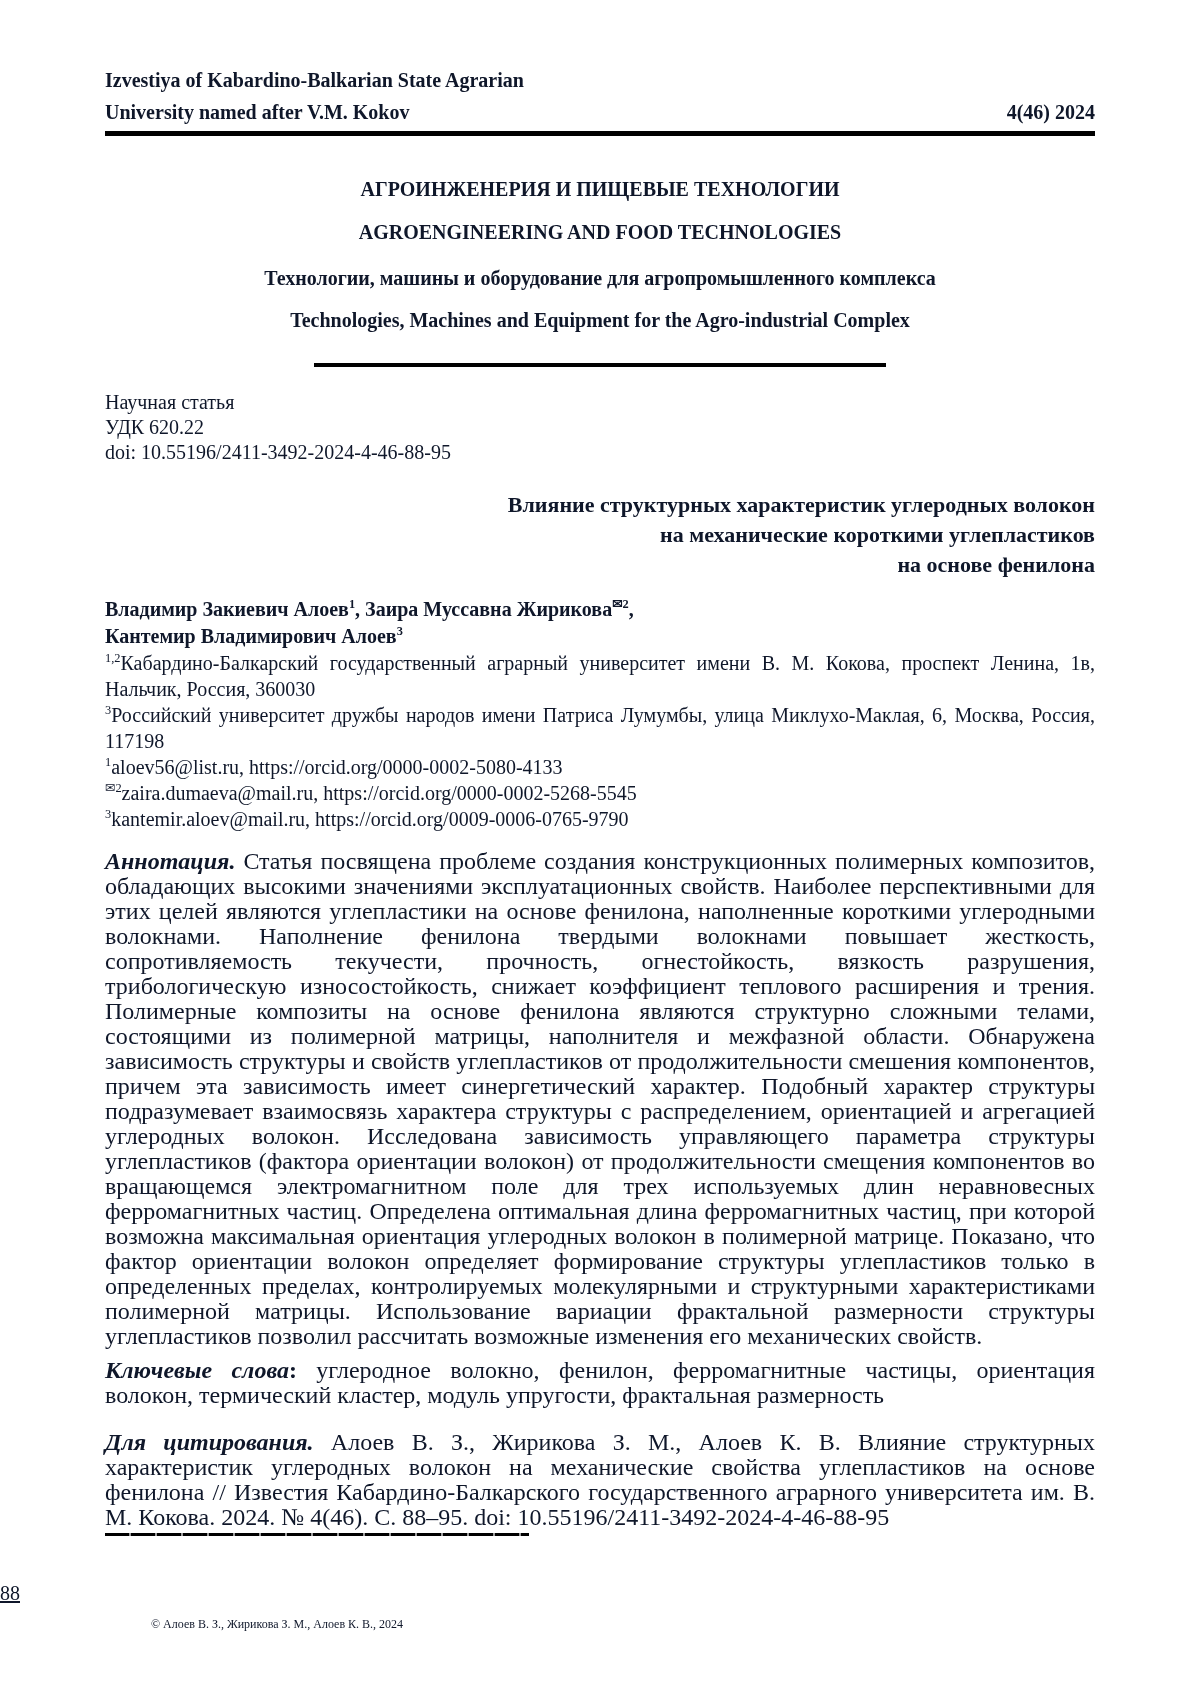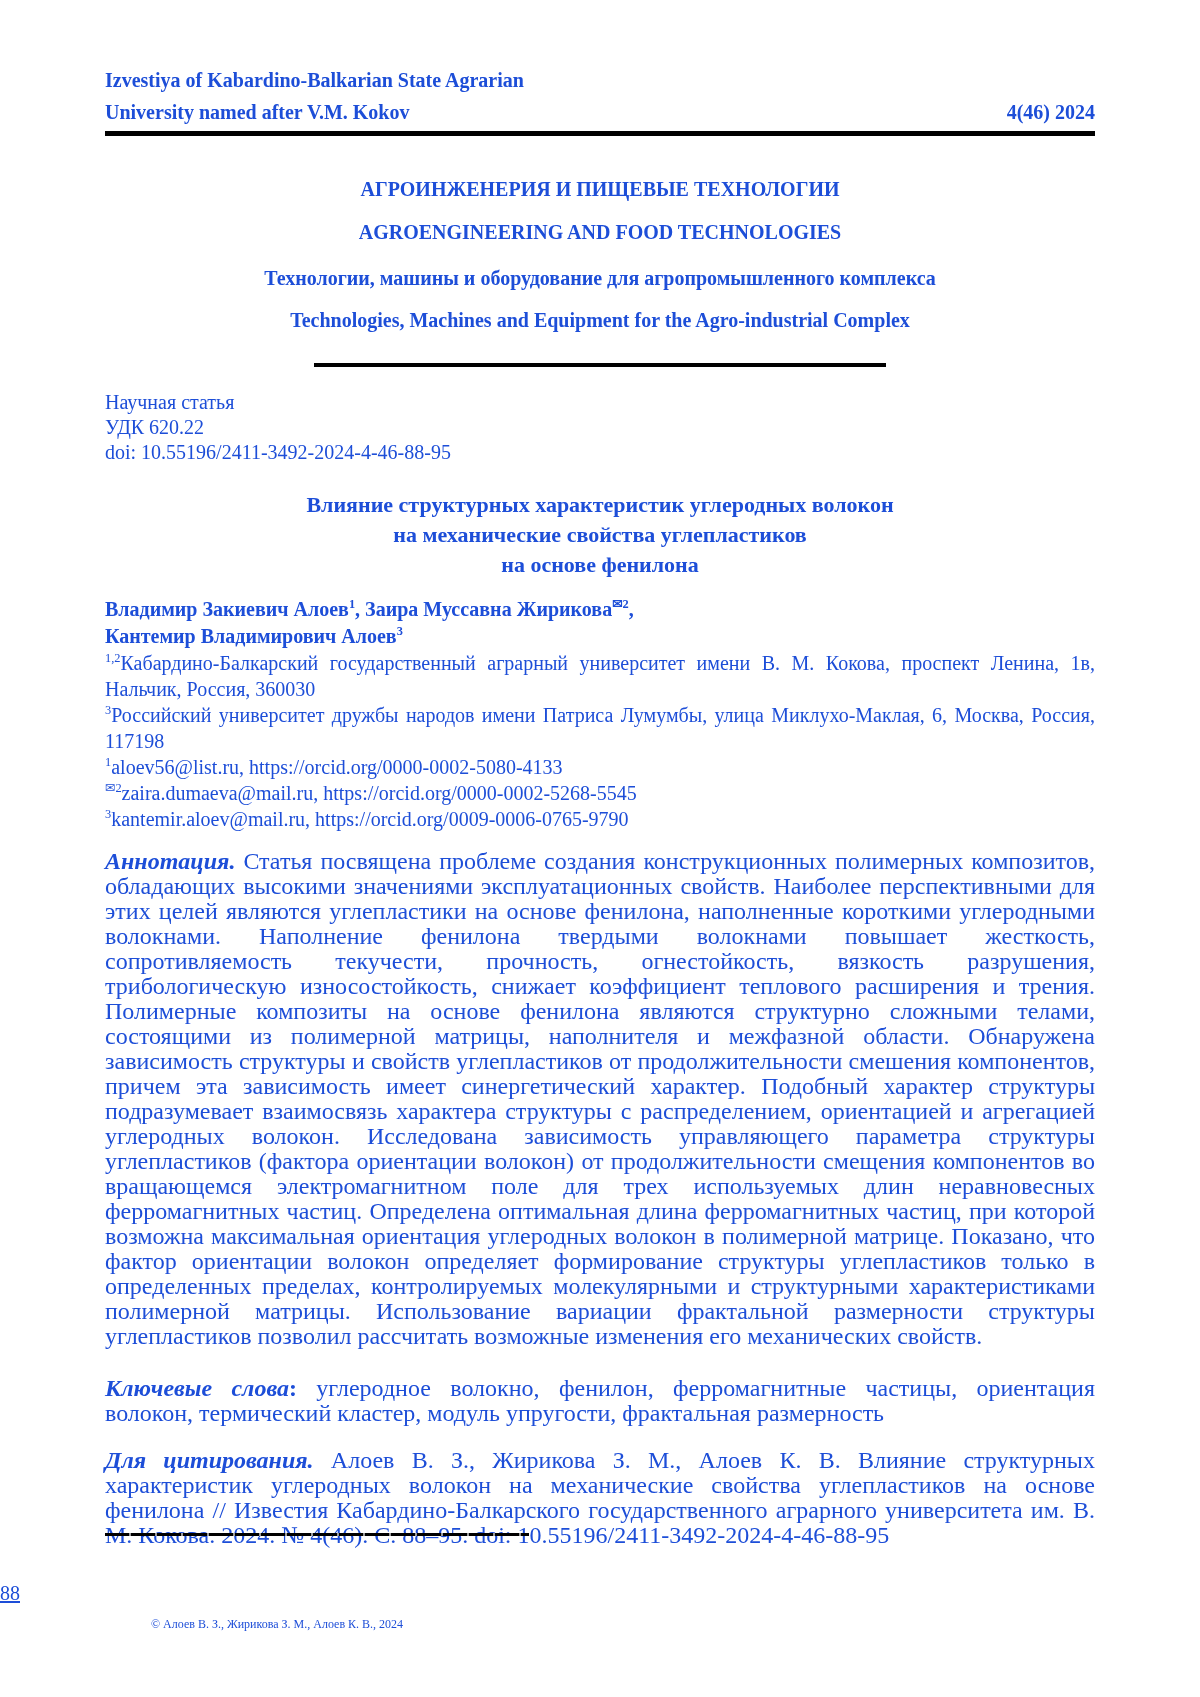"Izvestiya of Kabardino-Balkarian State" .page { color: #1d4ed8 -> #0f172a }
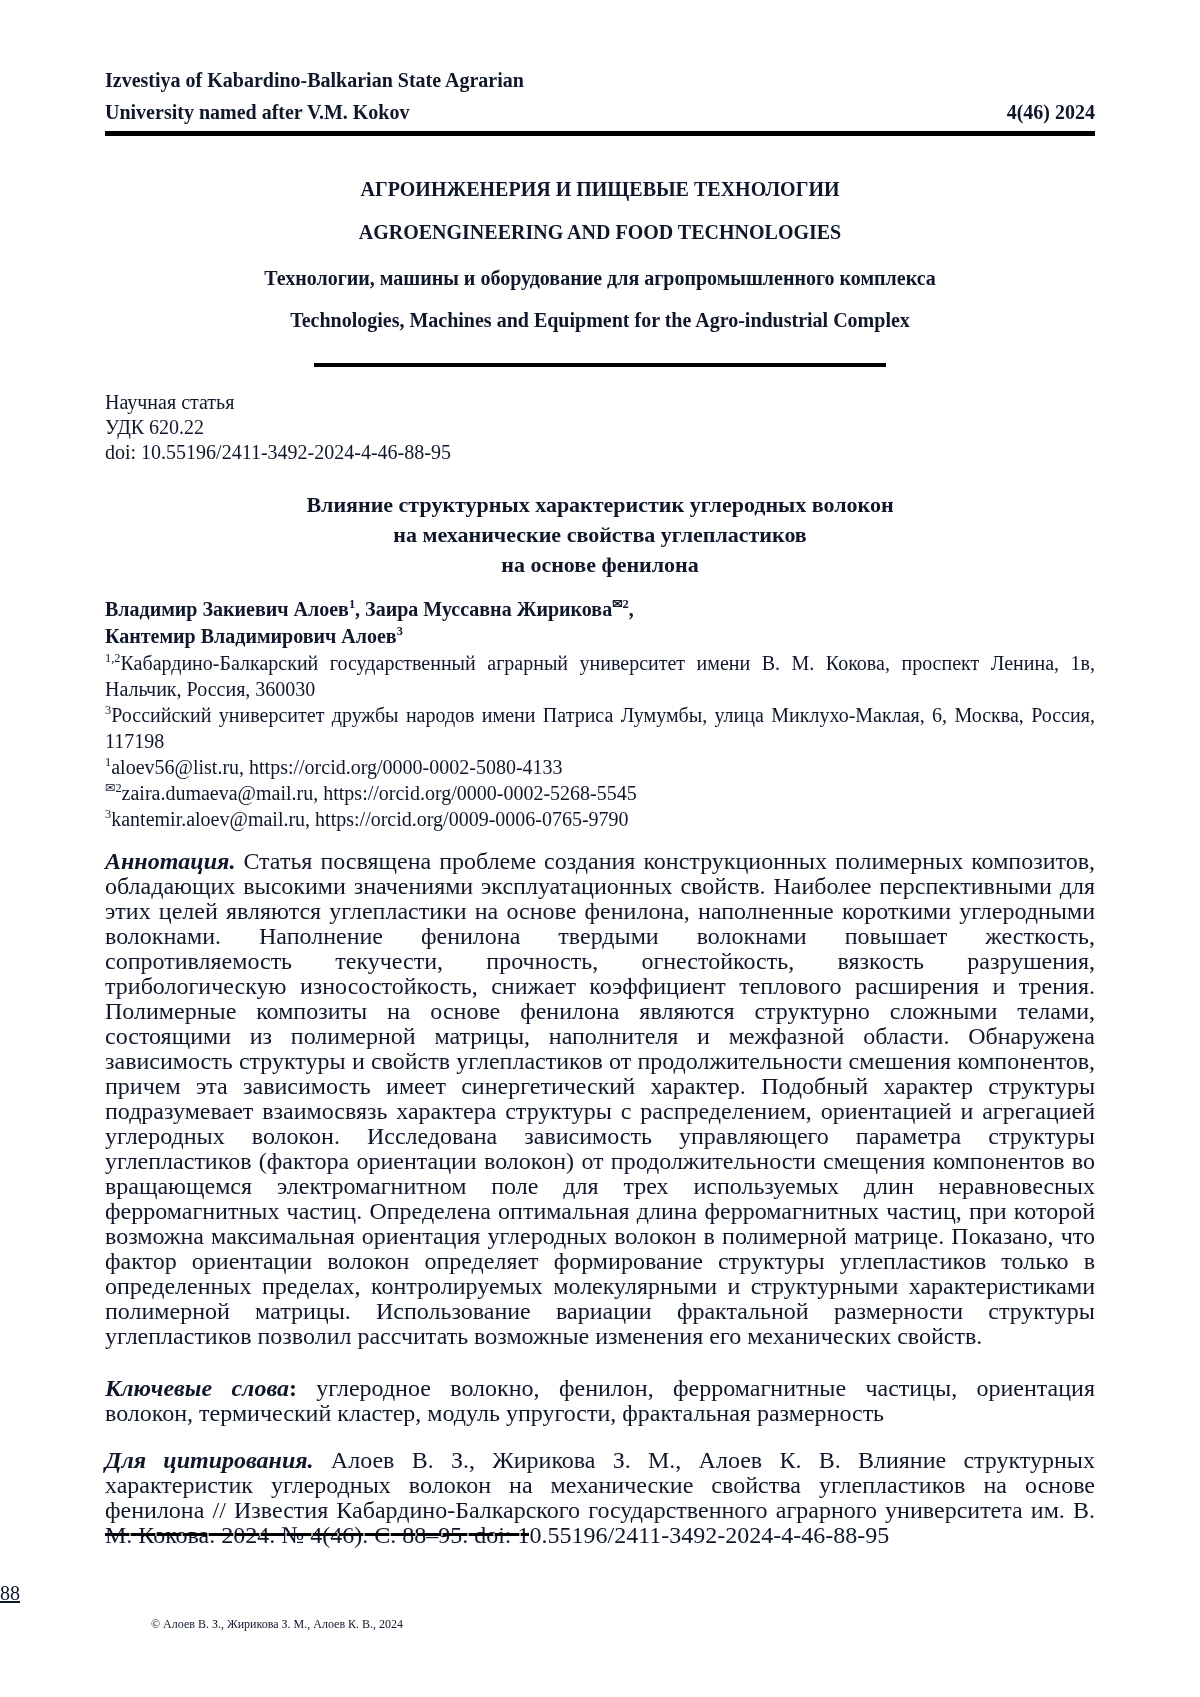"Влияние структурных характеристик" .article-title { text-align: center -> right }
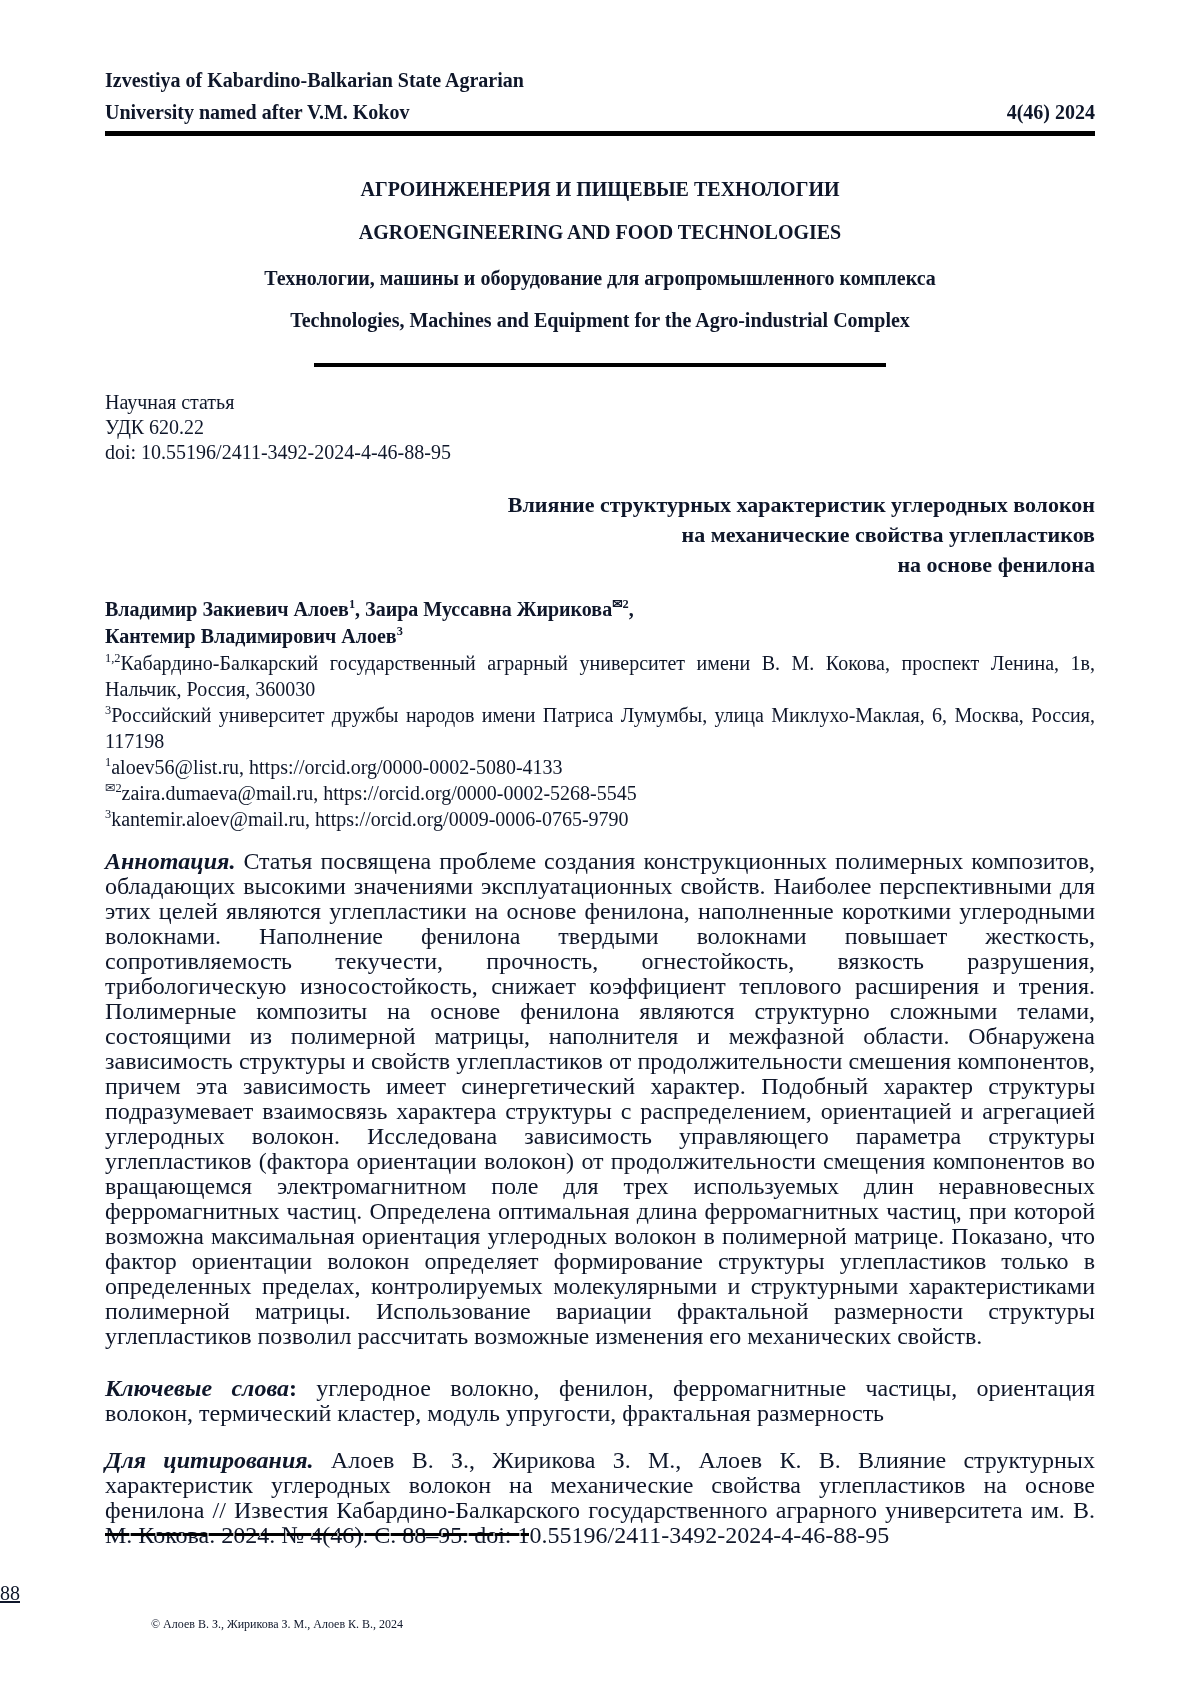"на механические свойства углепластиков" div { text: свойства -> короткими }
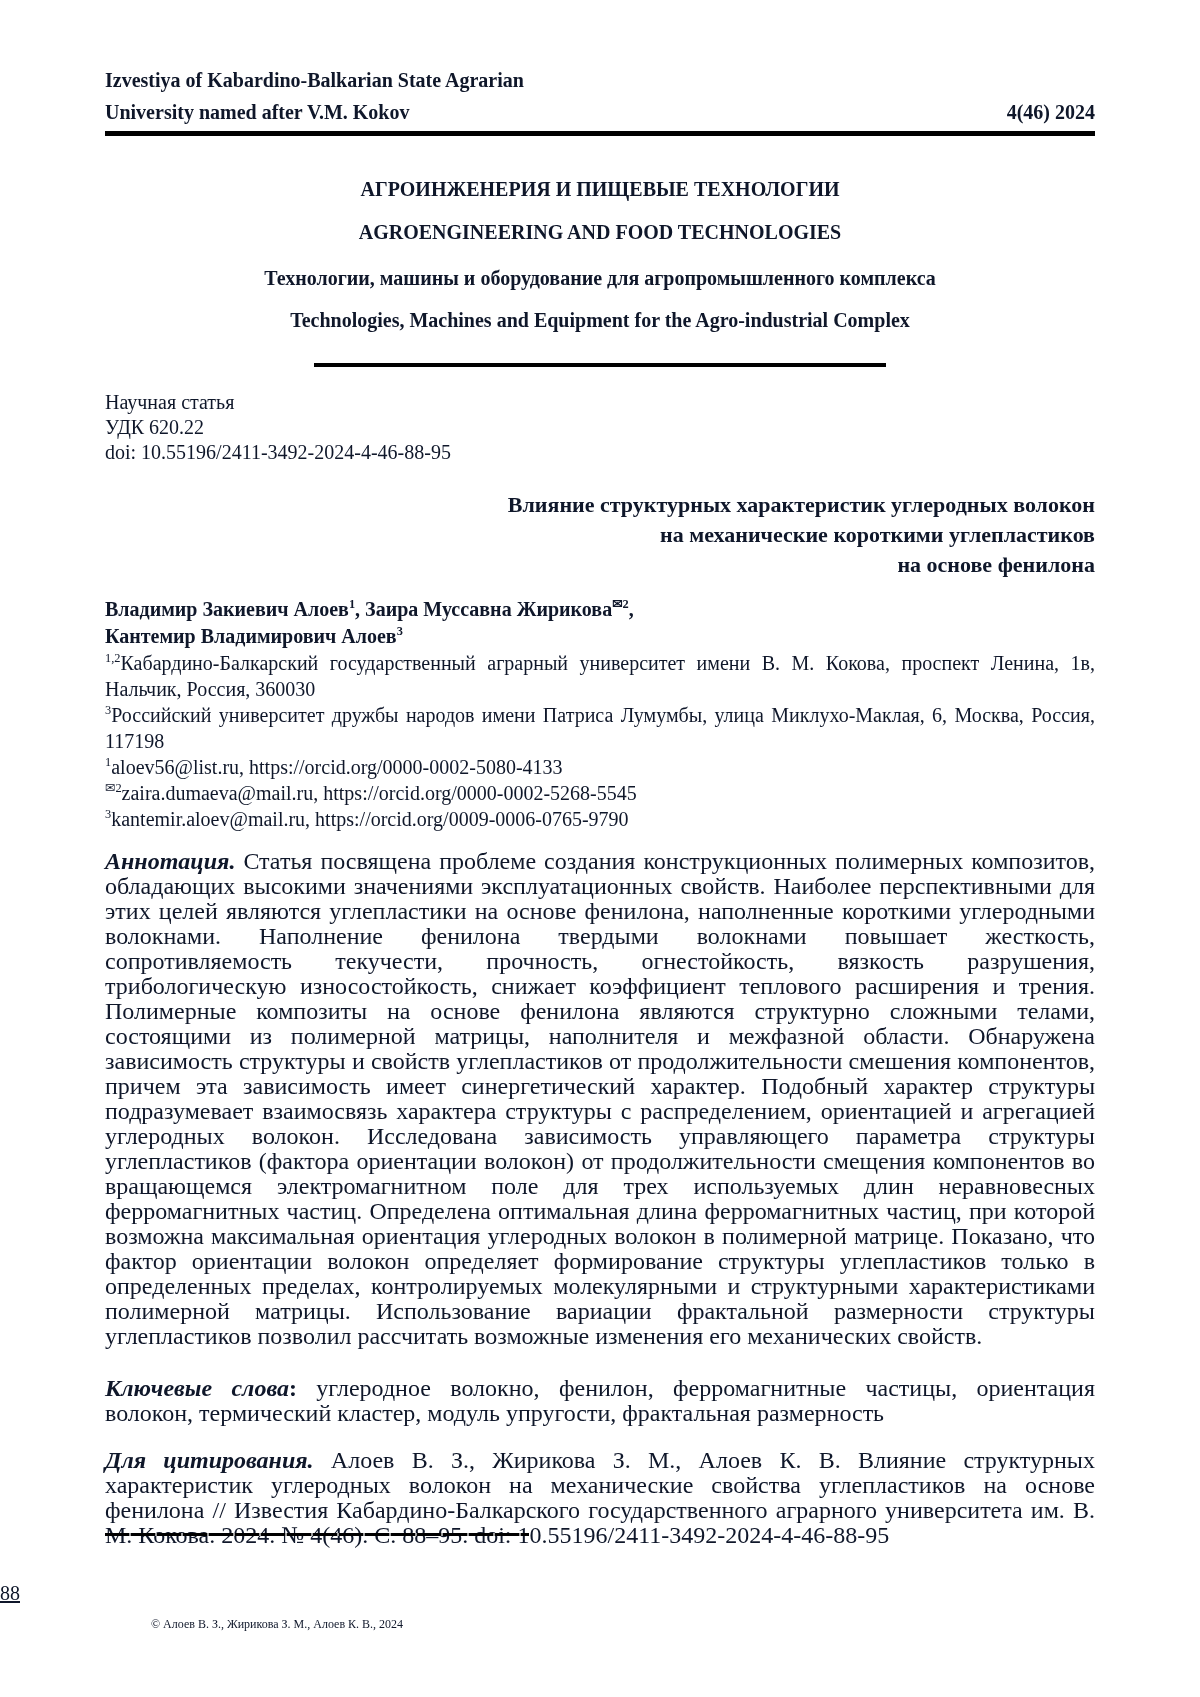"Ключевые слова: углеродное волокно," .keywords { margin-top: 27px -> 9px }
